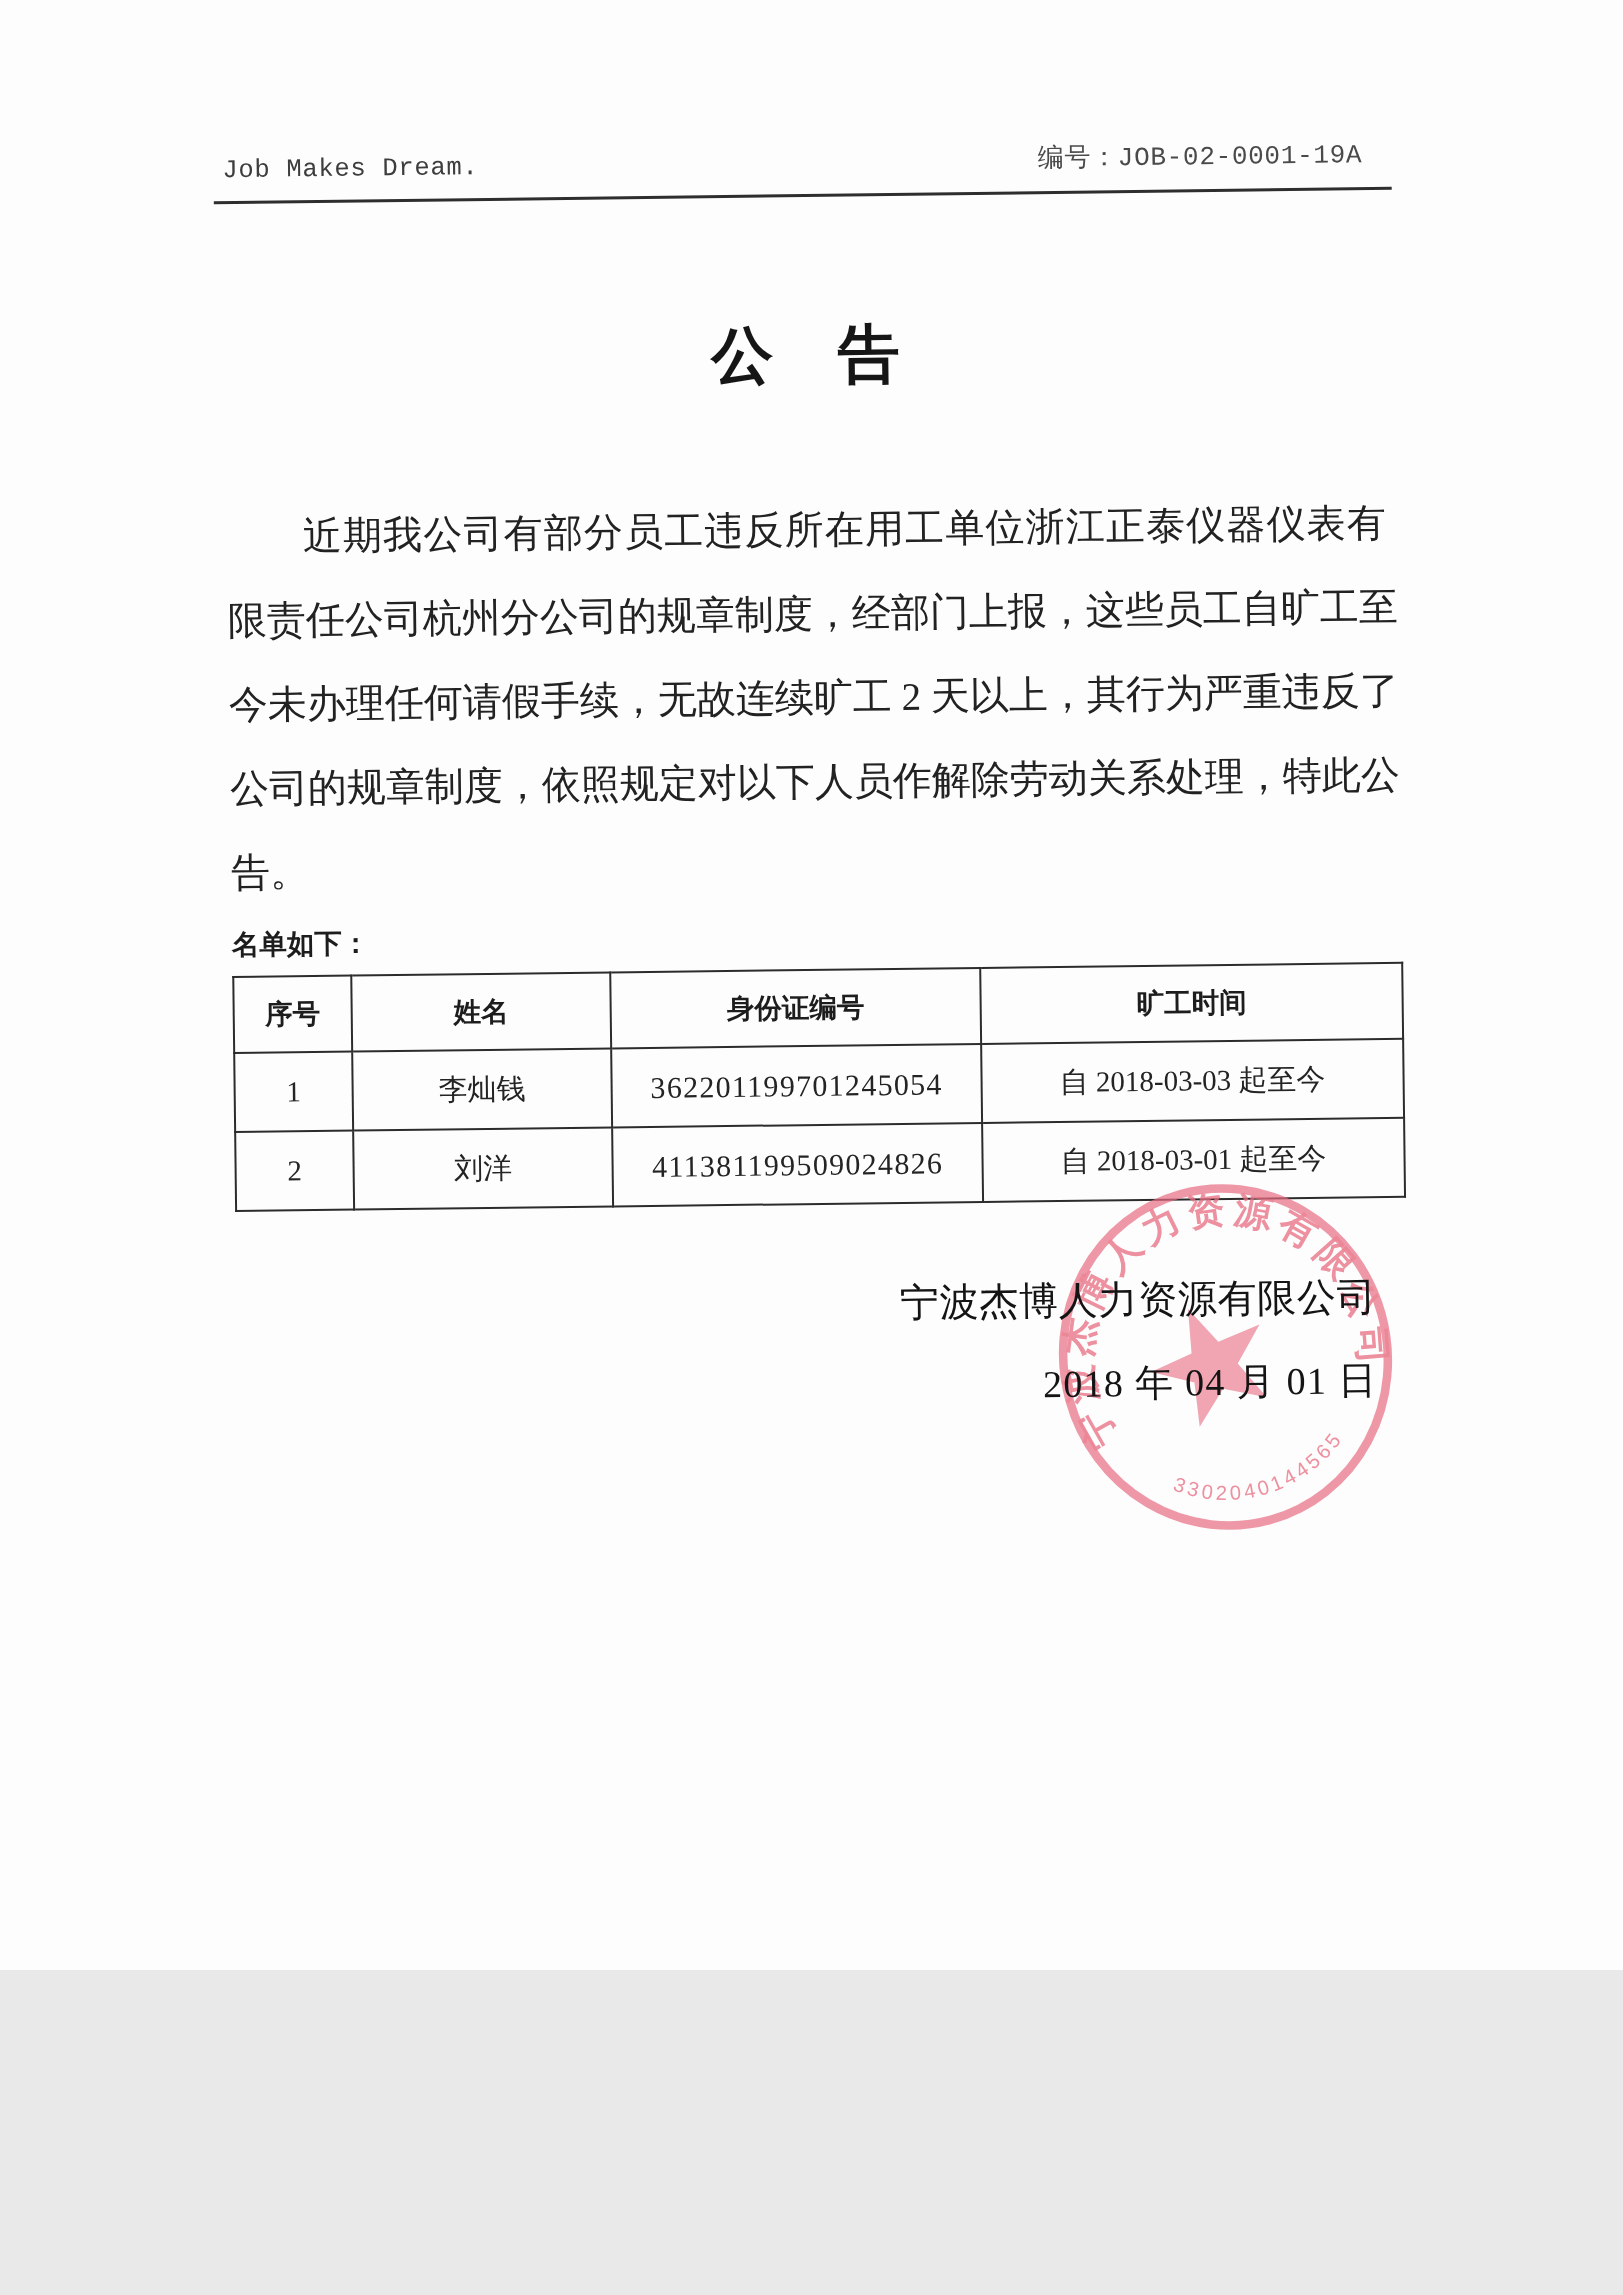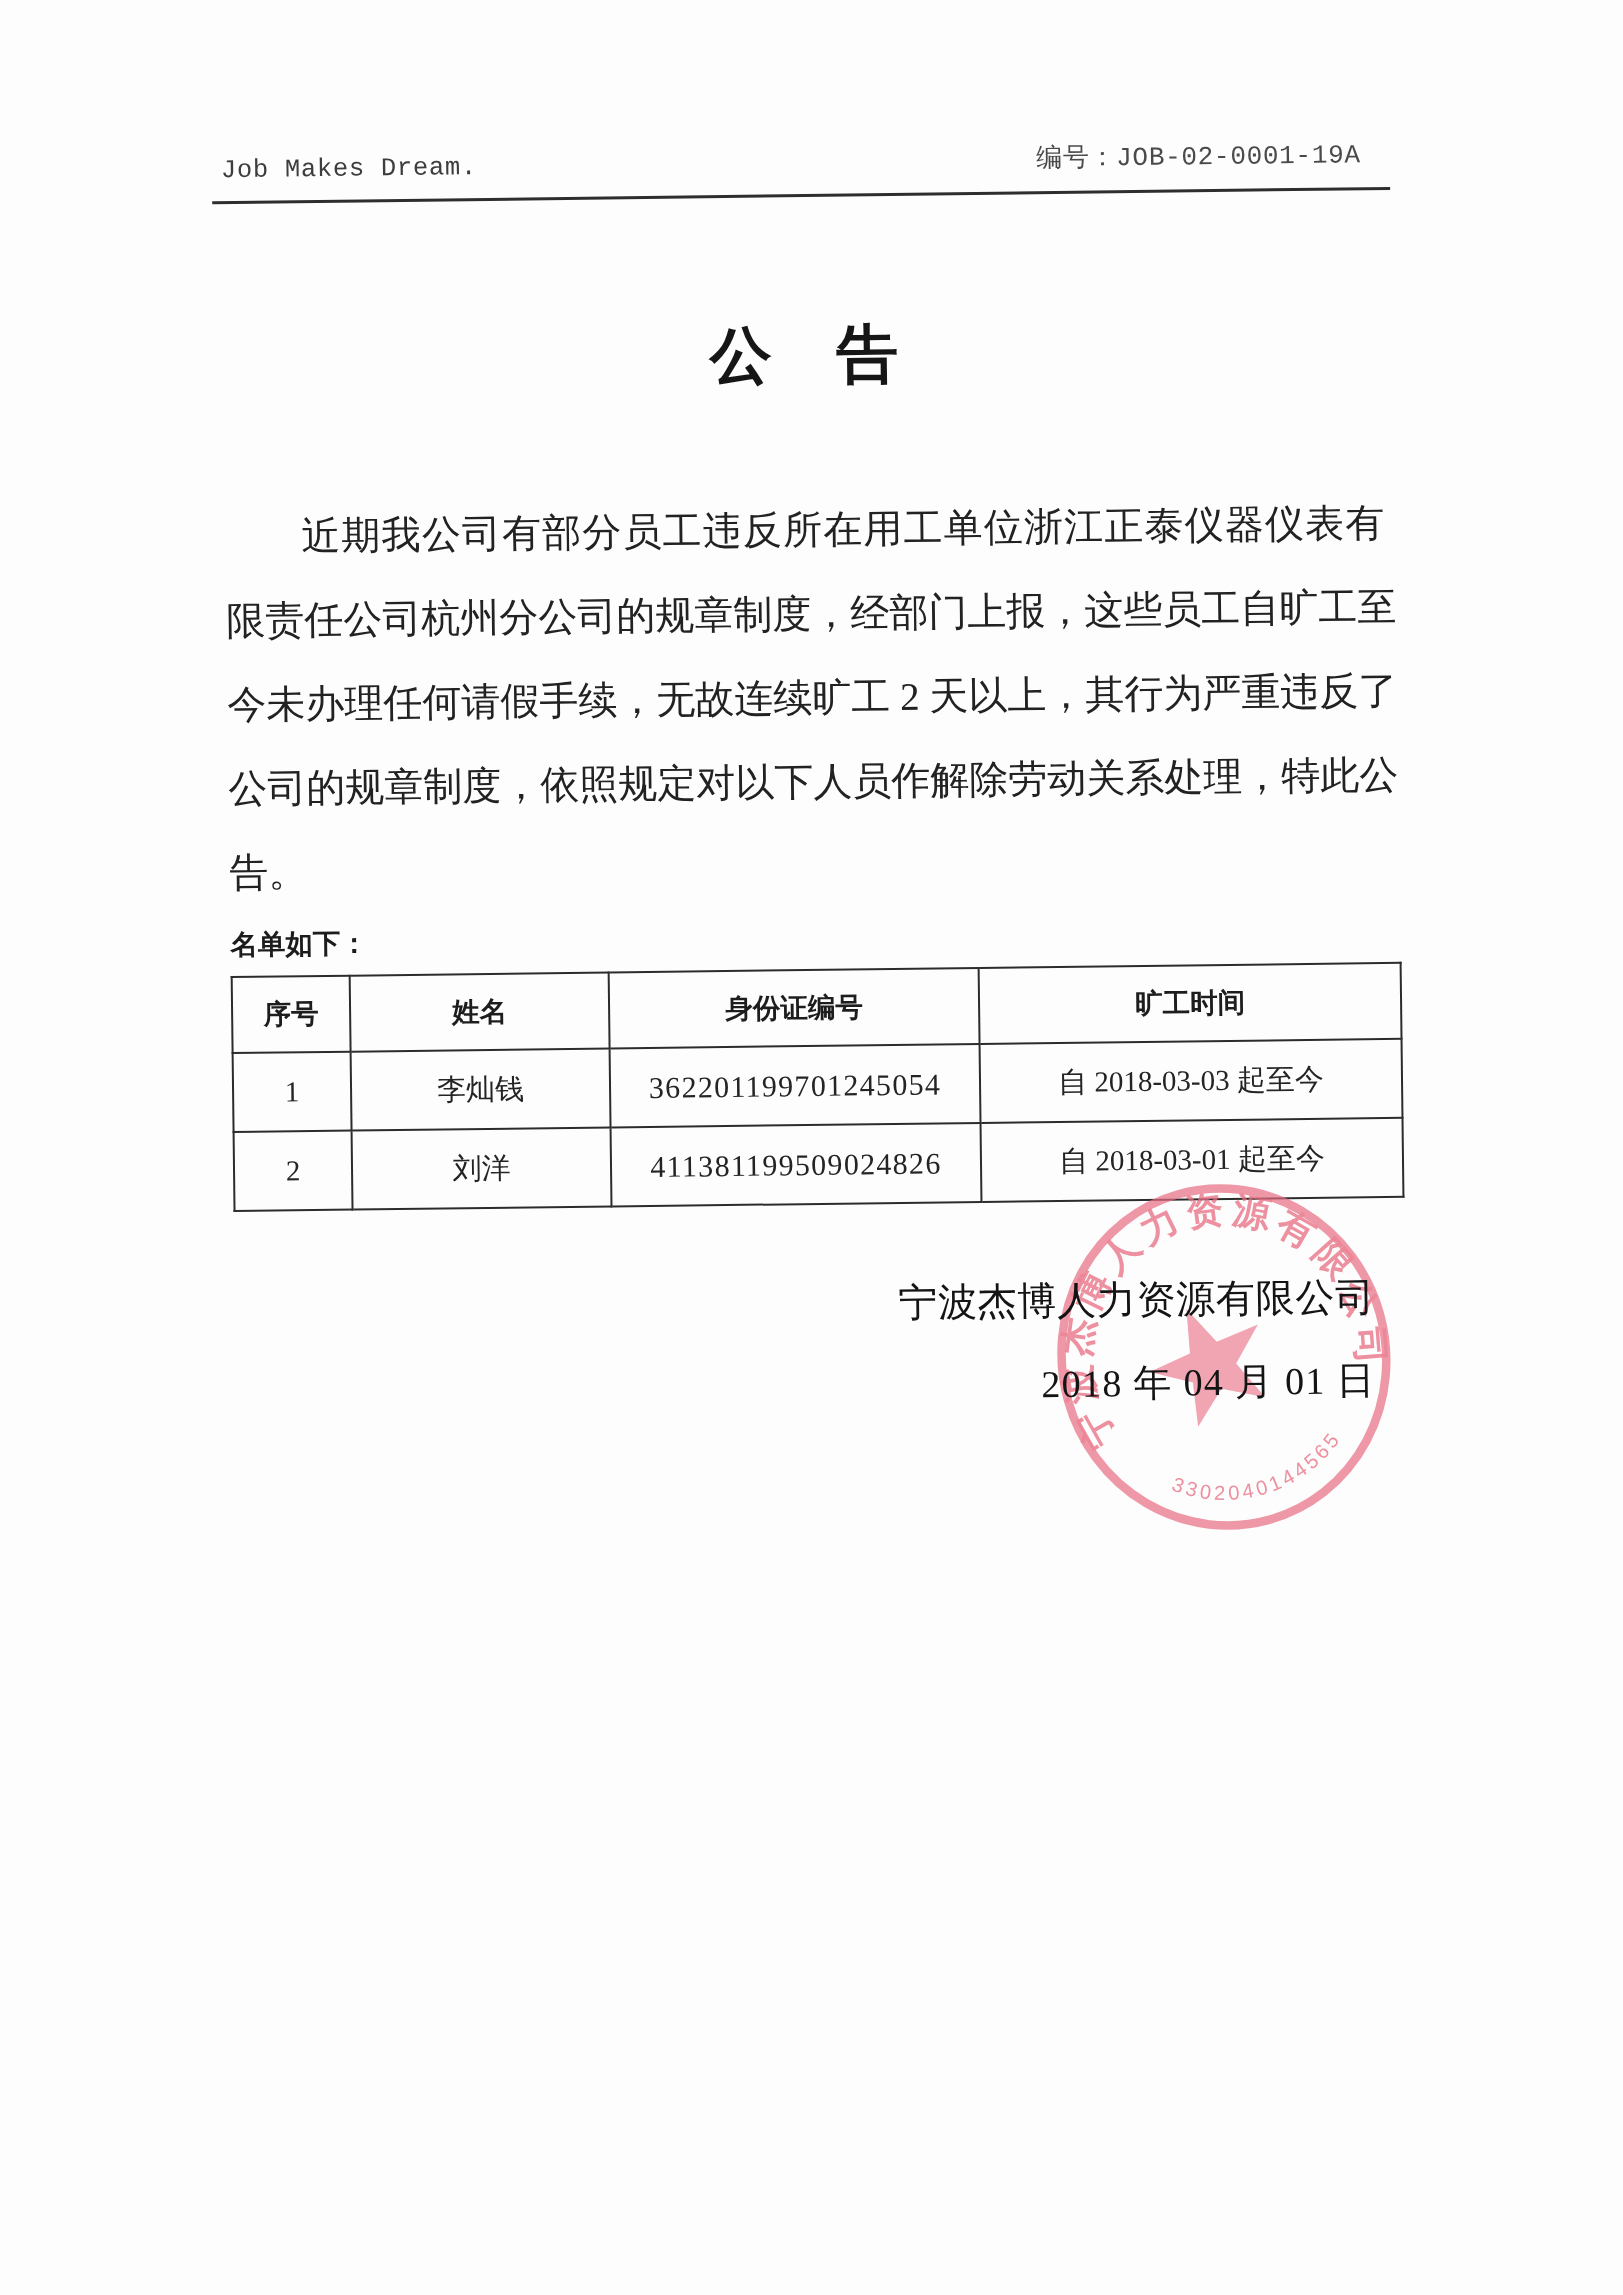"Job Makes Dream." .page { height: 2295px -> 1970px }
